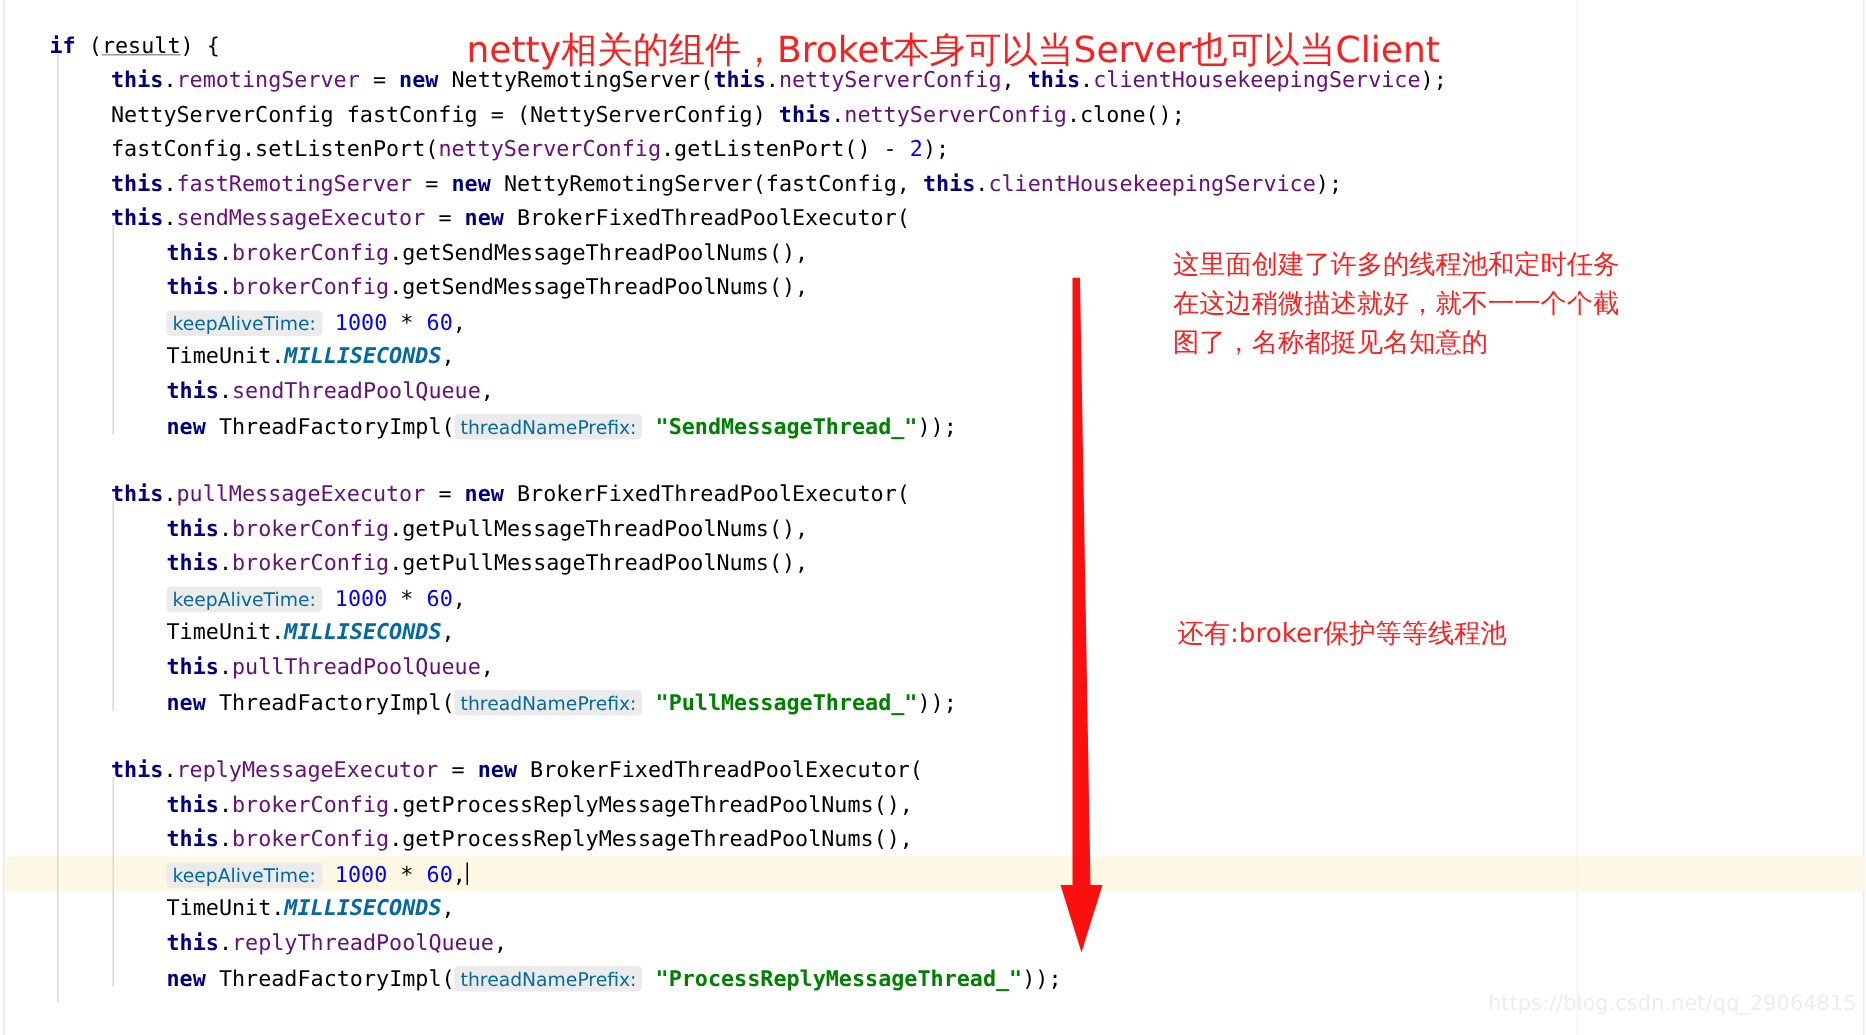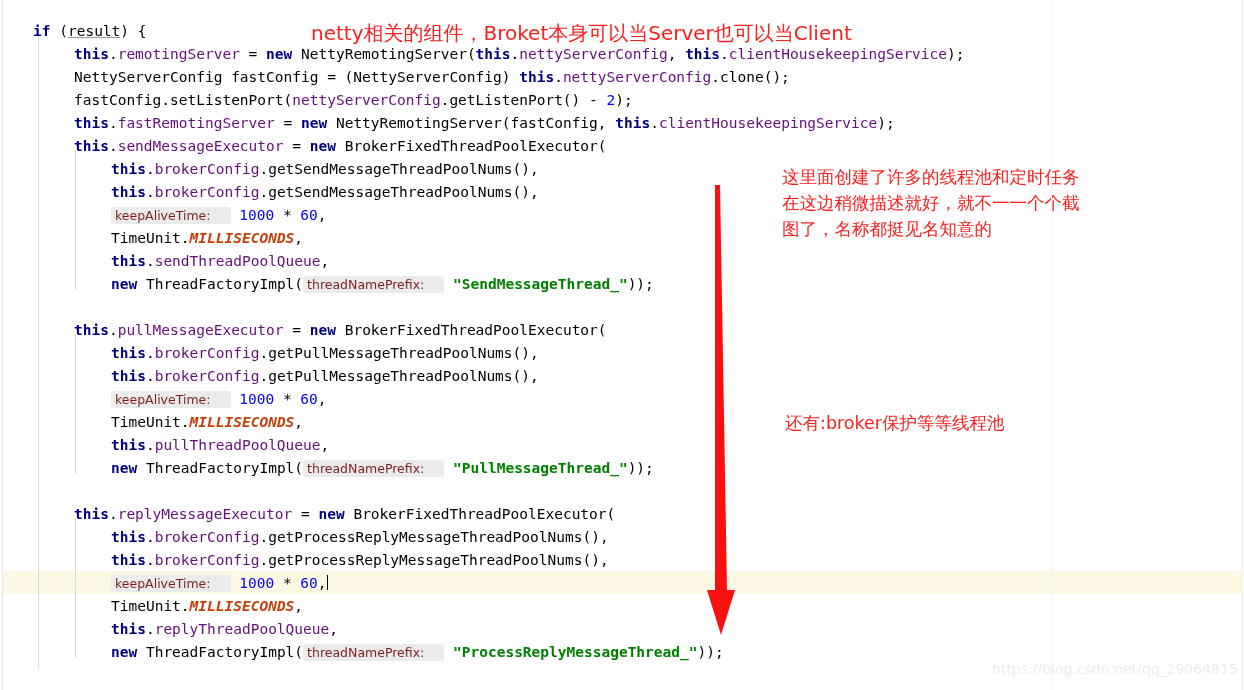"netty相关的组件，Broket本身可以当Server也可以当Client" #annot-top { font-size: 20px -> 24px }
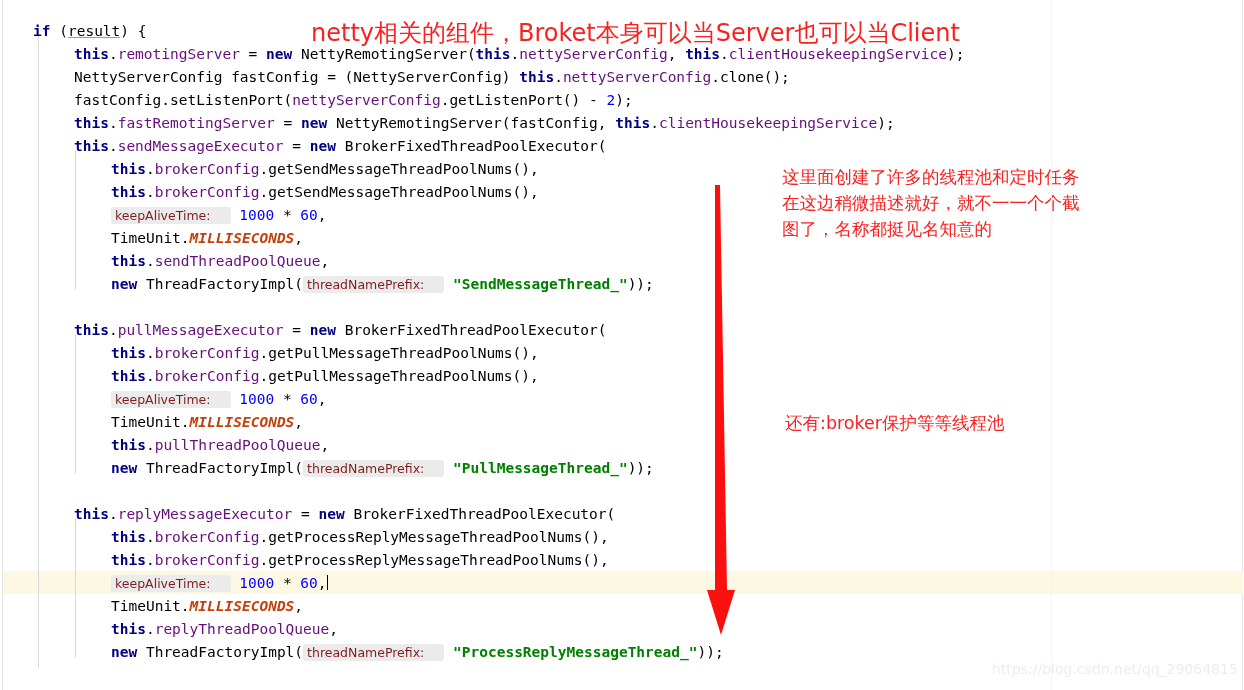"keepAliveTime:" .hint { color: #7f1d1d -> #0369a1; padding: 1px 20px 1px 4px -> 1px 4px 1px 4px }
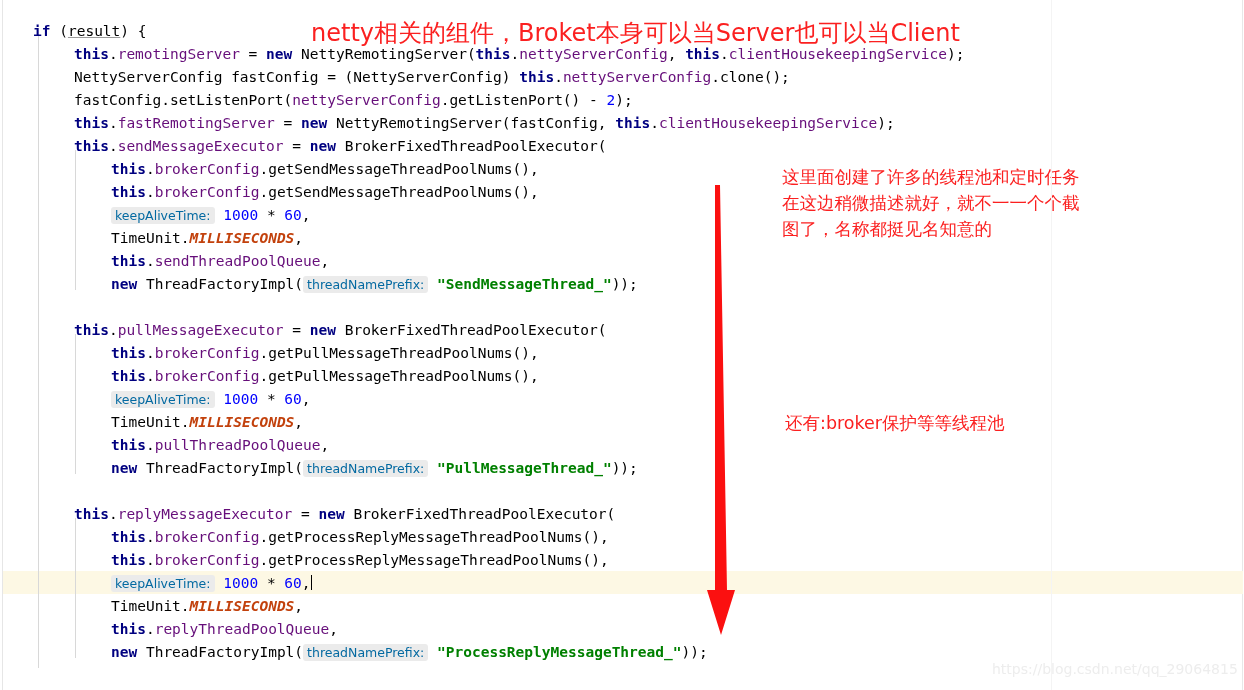"MILLISECONDS" .cst { color: #c2410c -> #0369a1 }
